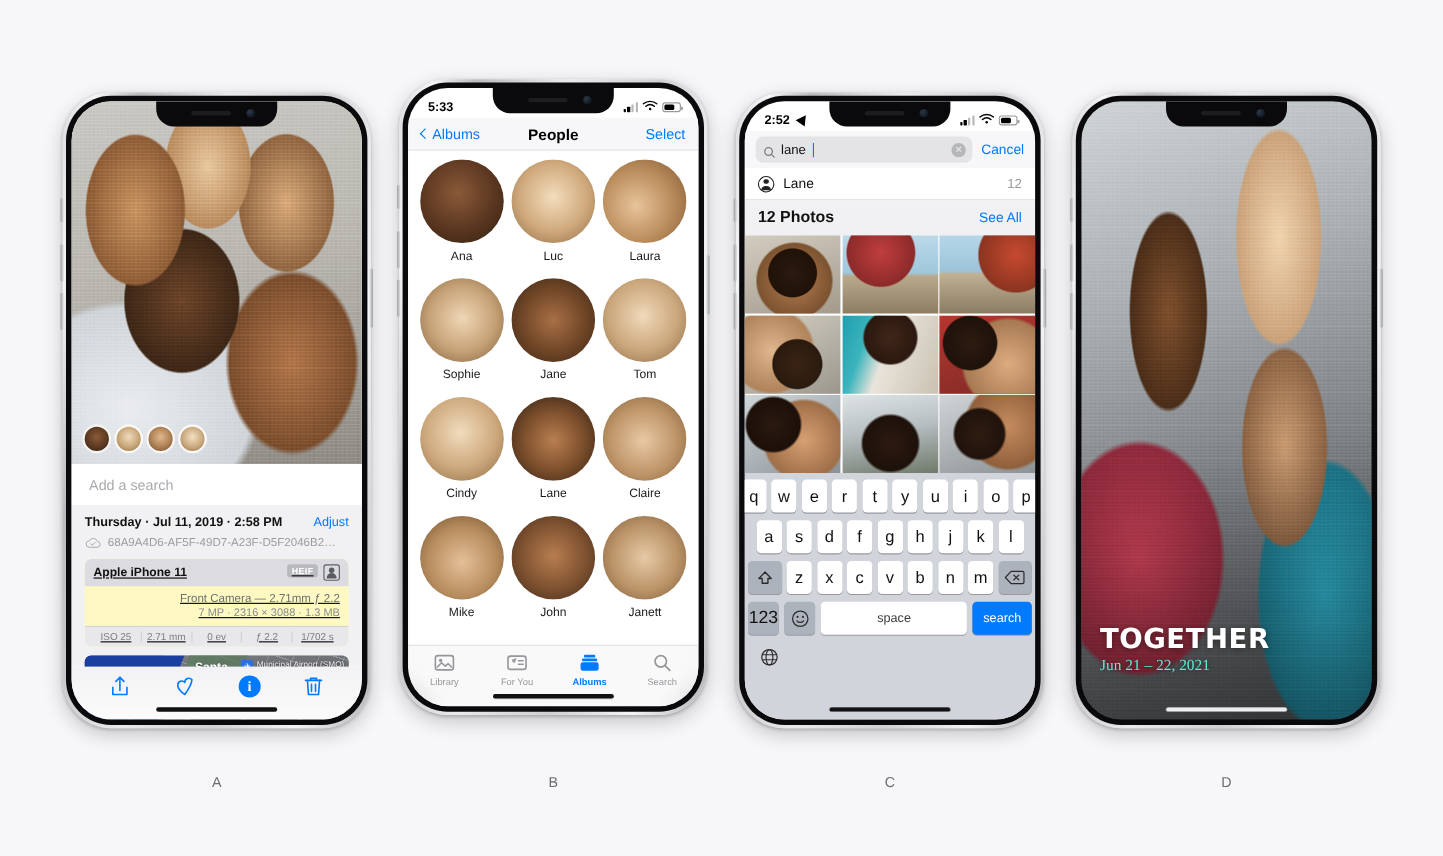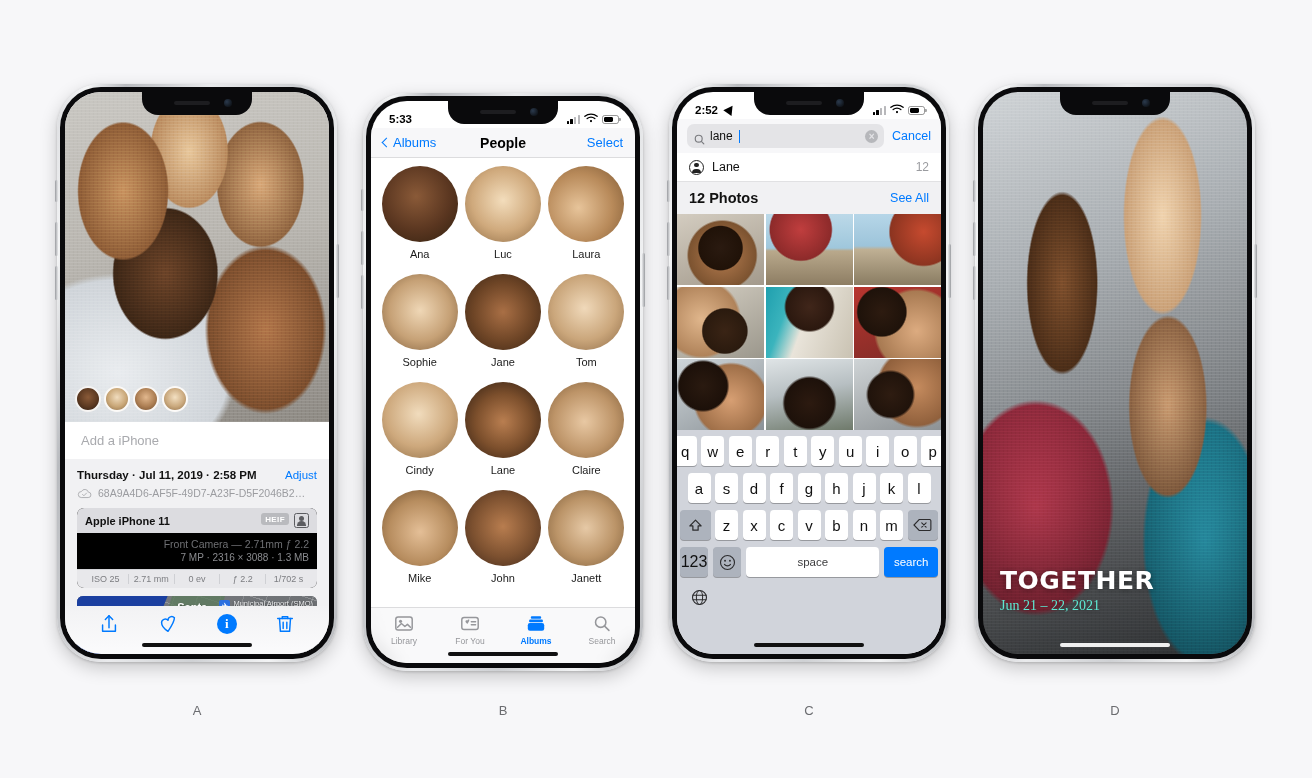"5:33" div.phone { top: 93px -> 72px }
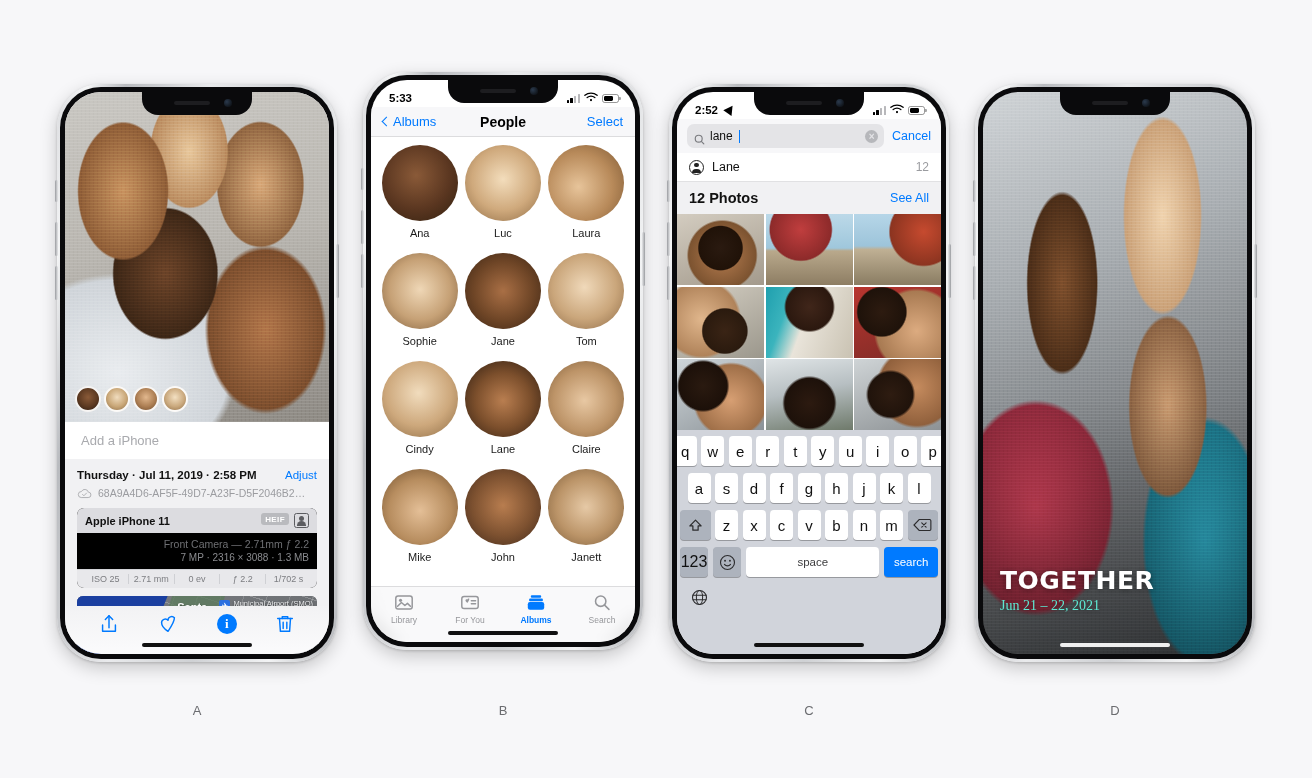"Add a iPhone" div.caption { text: iPhone -> search }
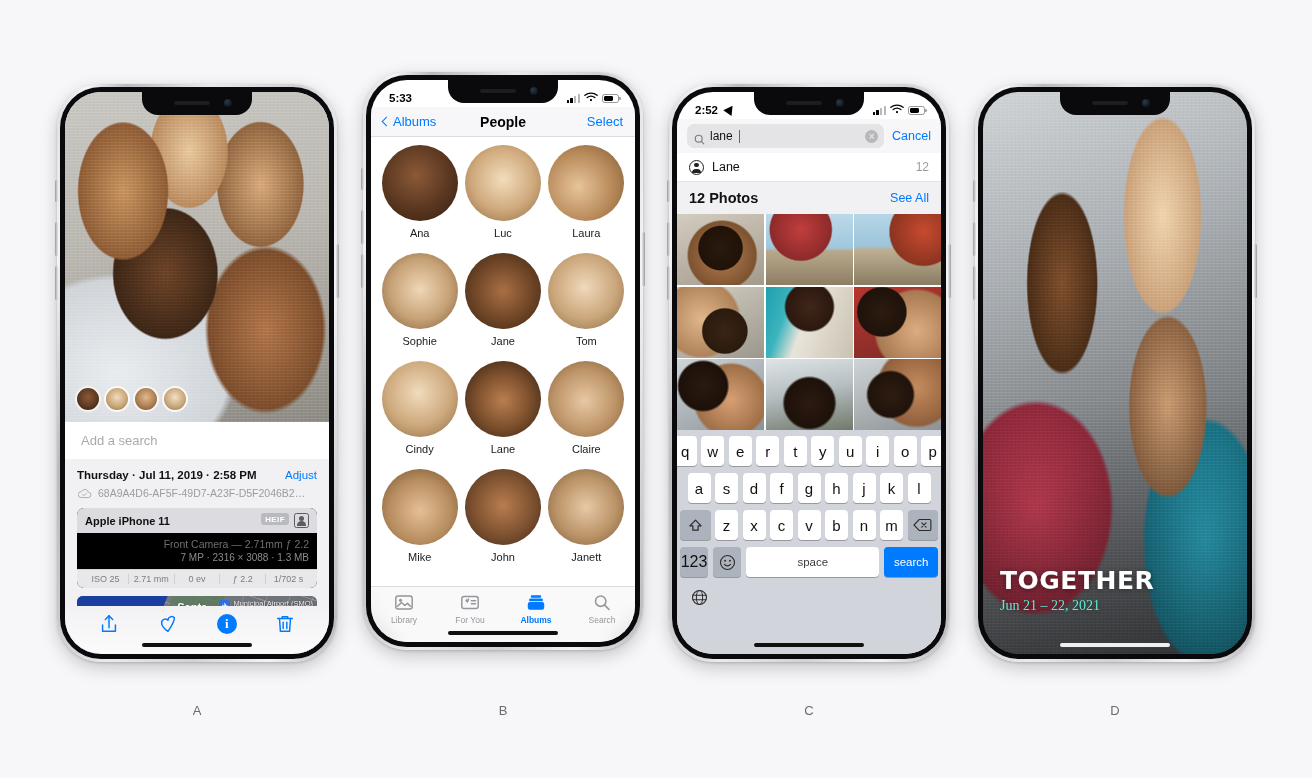"Apple iPhone 11" .card { background: #000000 -> #fef9c3; text-decoration: none -> underline }
